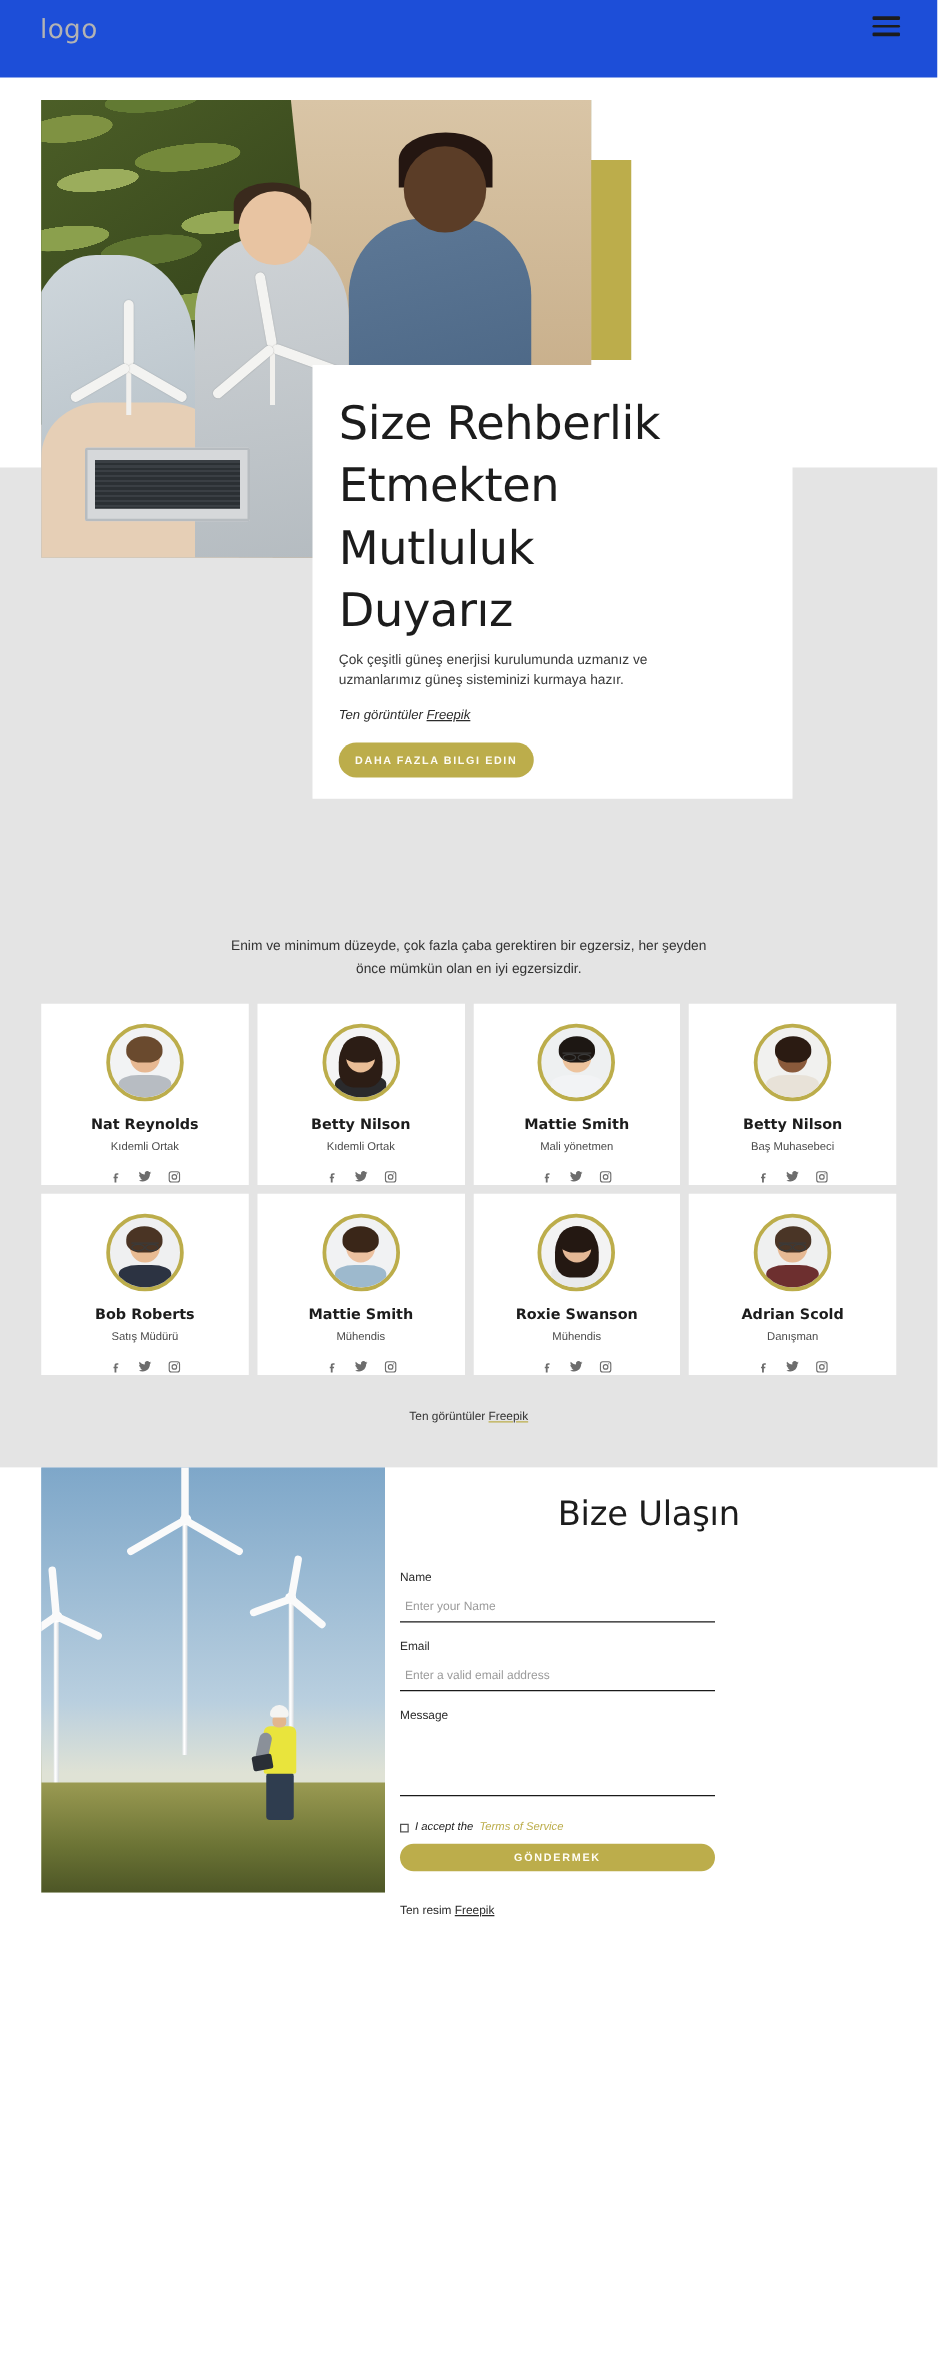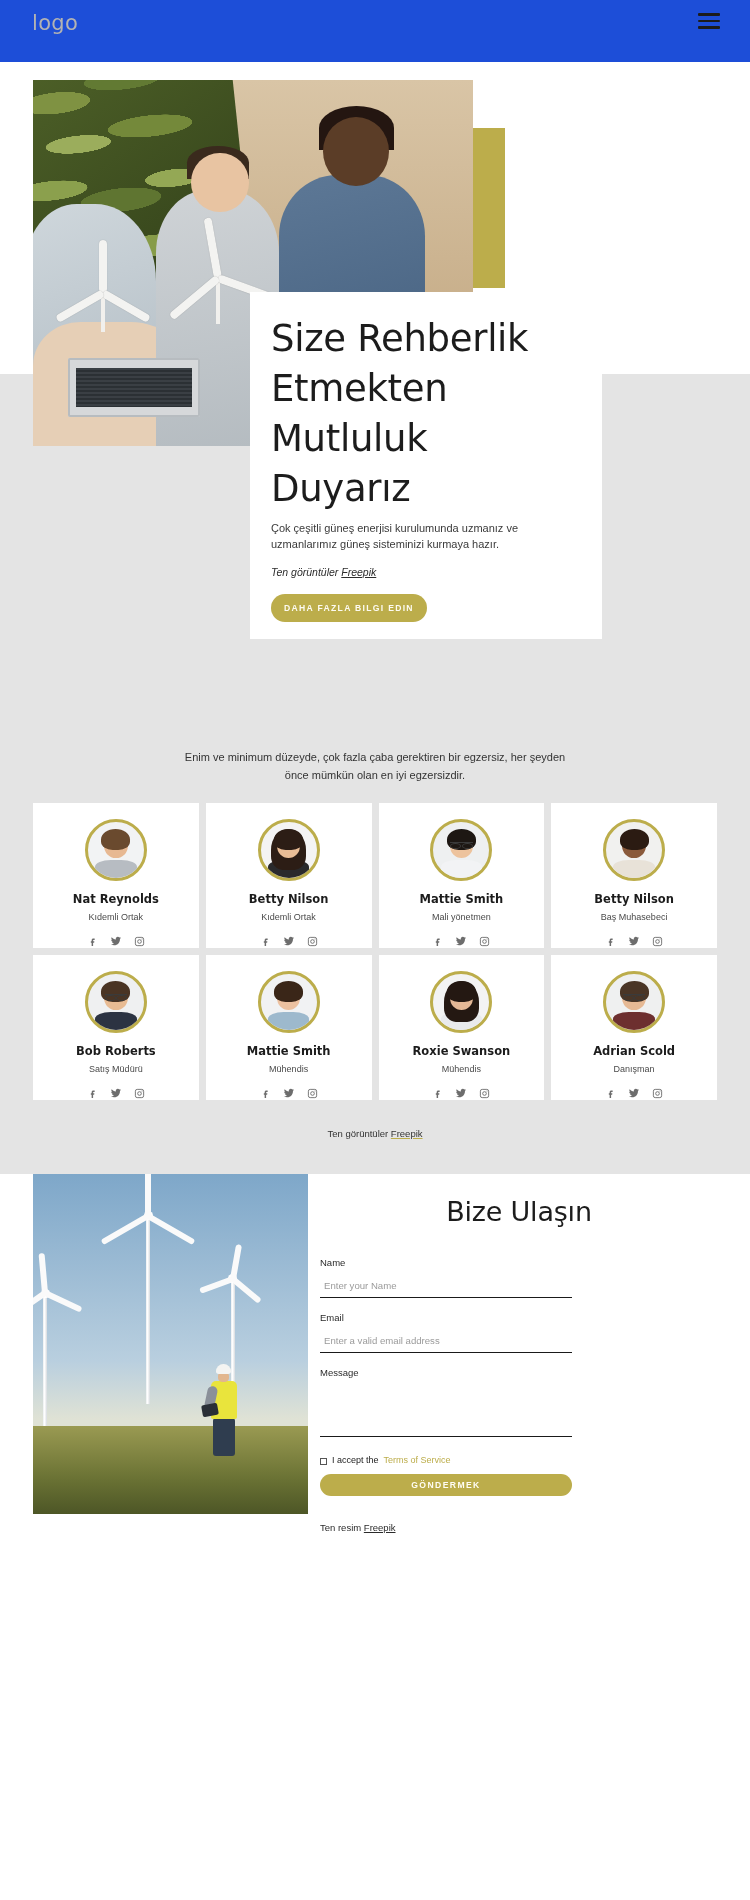"Size Rehberlik Etmekten Mutluluk Duyarız" .hero-card { width: 352px -> 384px }
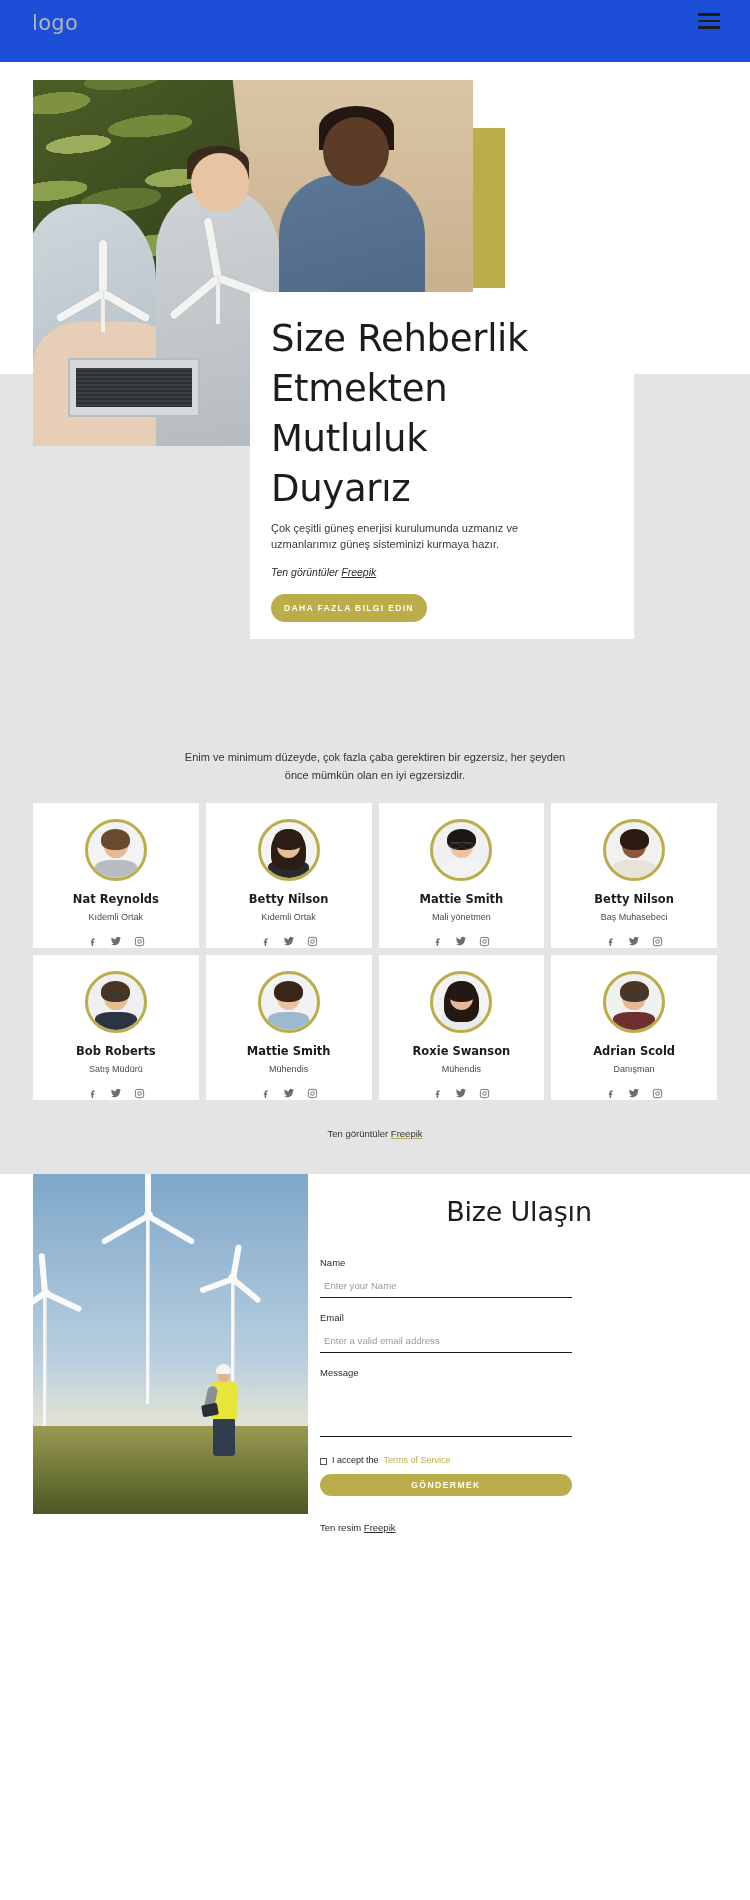"I accept the" .accept { font-style: none -> italic }
